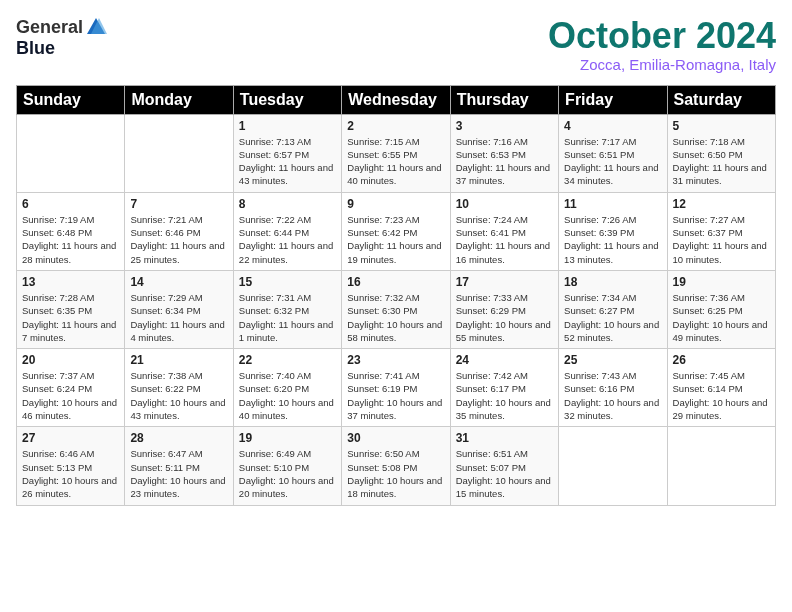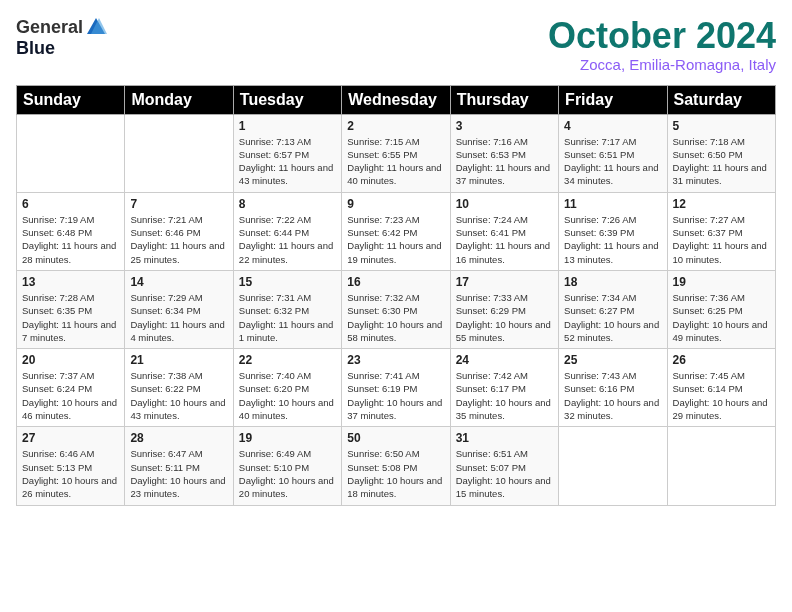"50" div.day-number { text: 50 -> 30 }
